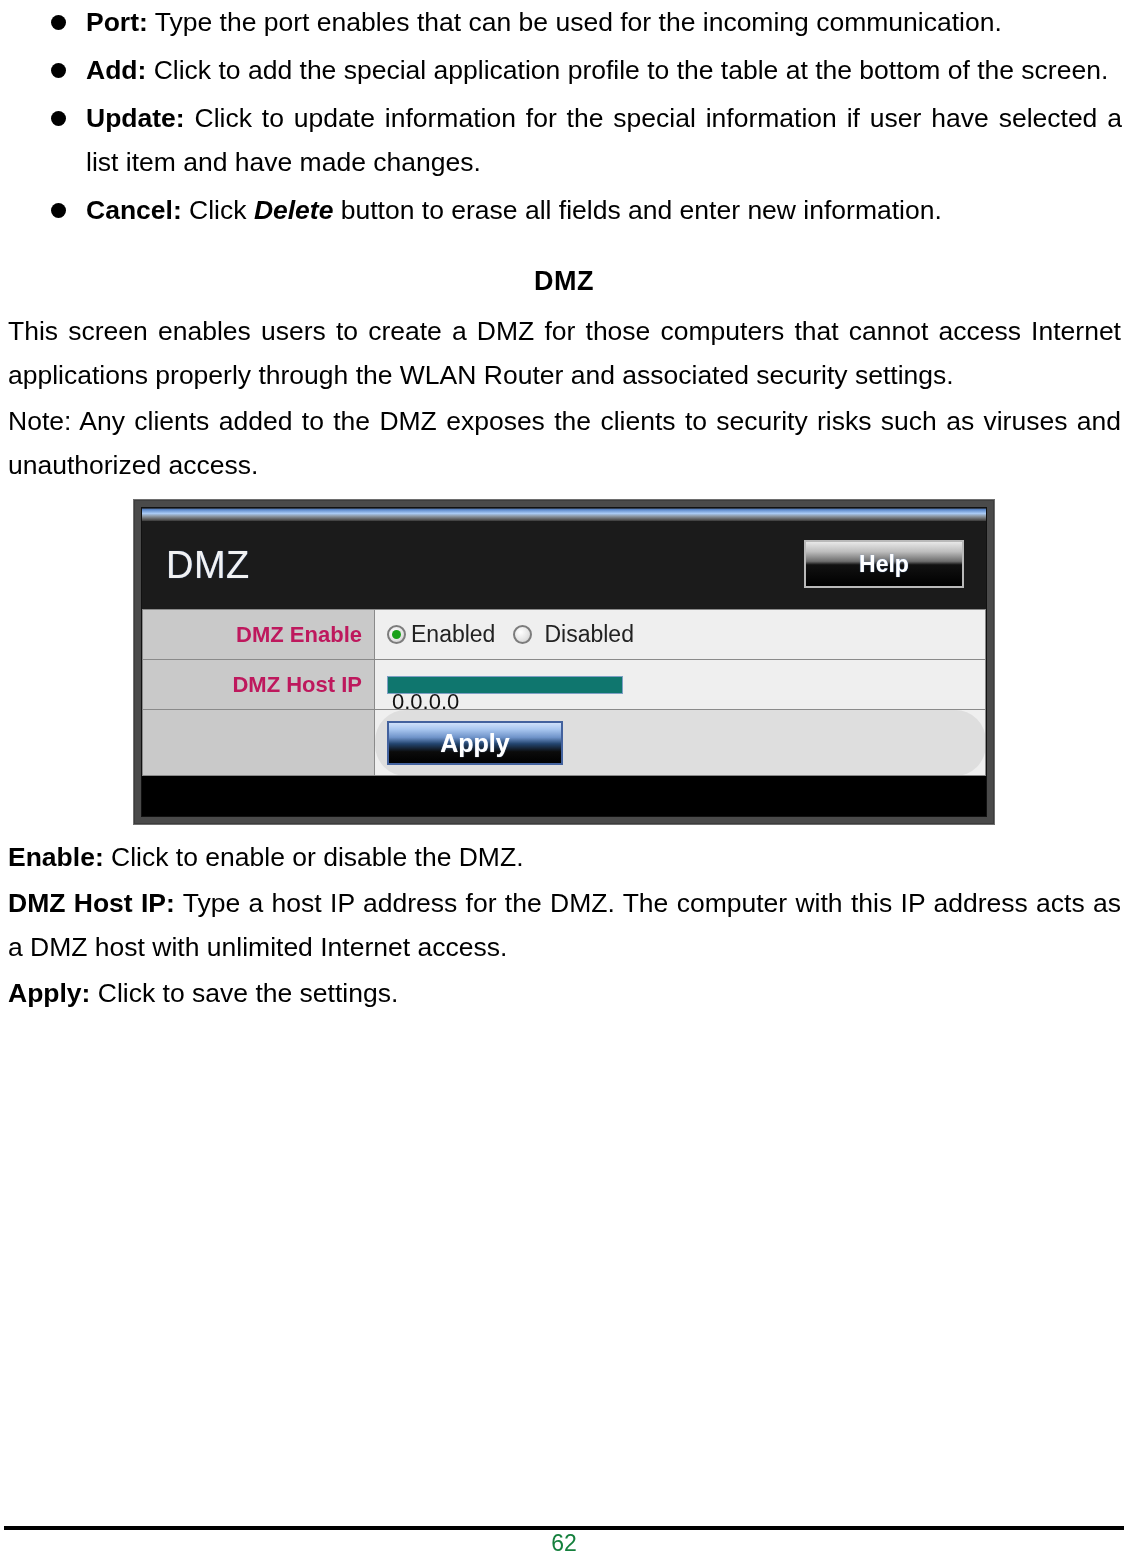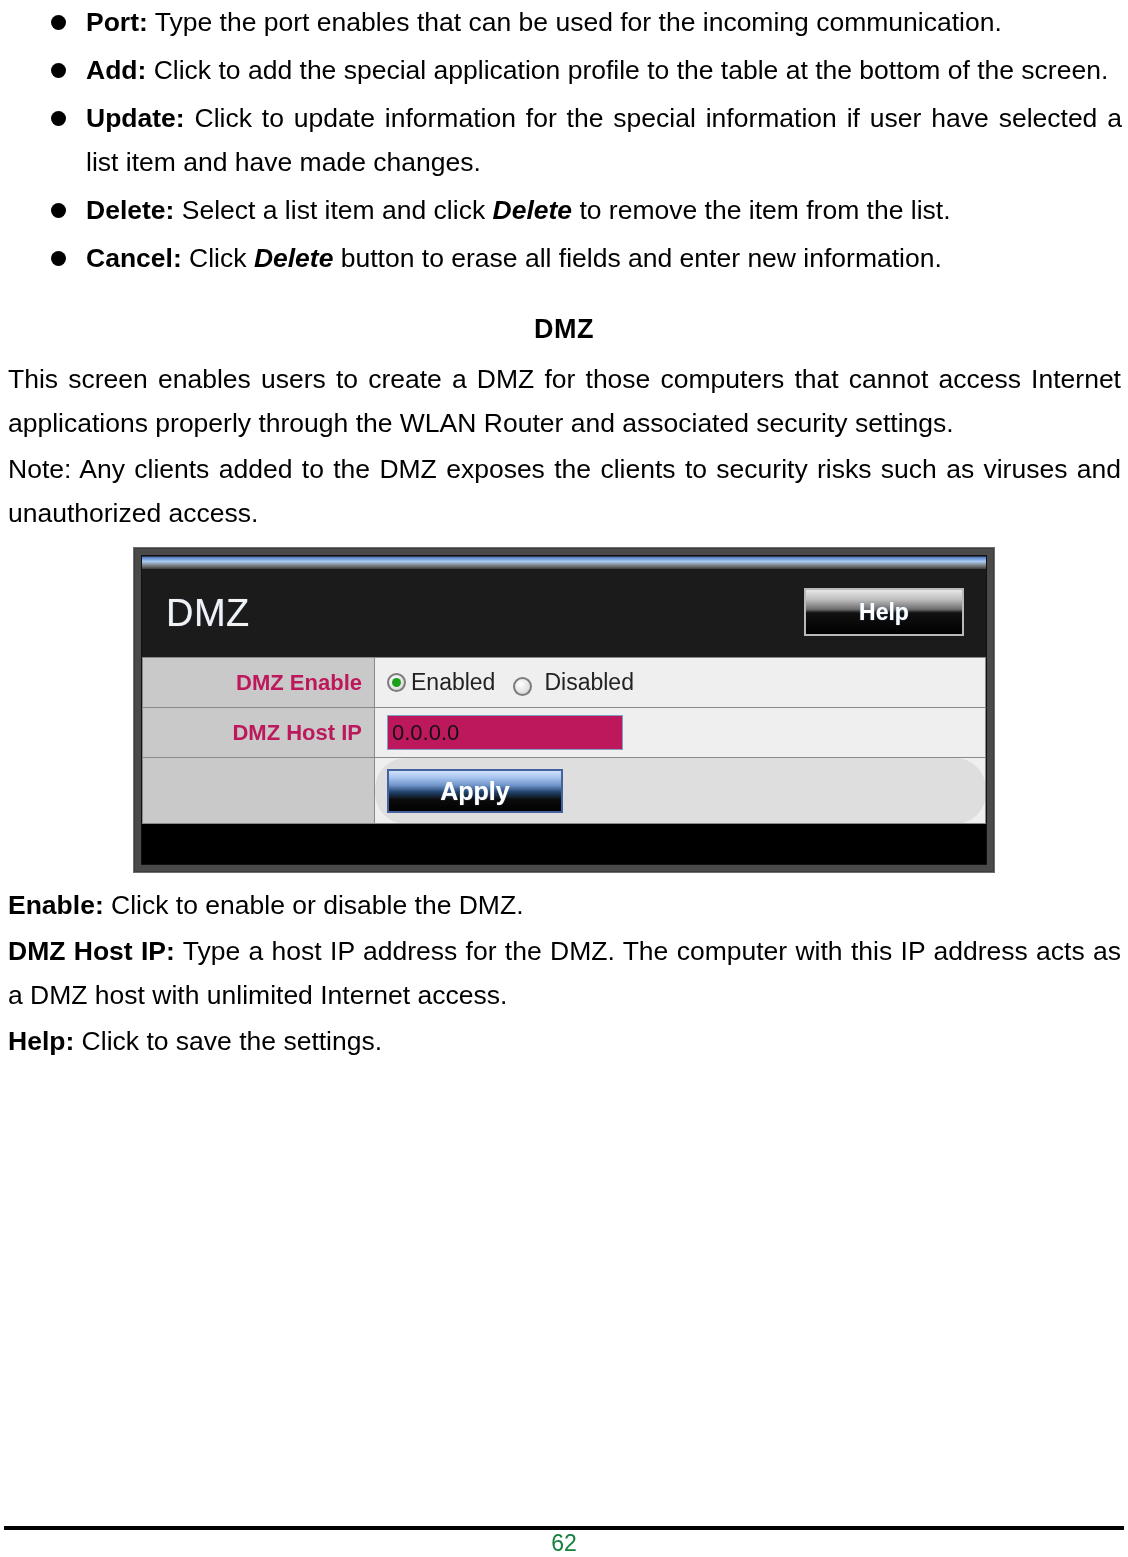"Delete: Select a list item" li.bullet-item { html: <li> <span></span> <b>Delete:</b><span> Select a list item and click </span><i>Delete</i><span> to remove the item from the list.</span> </li> -> none }
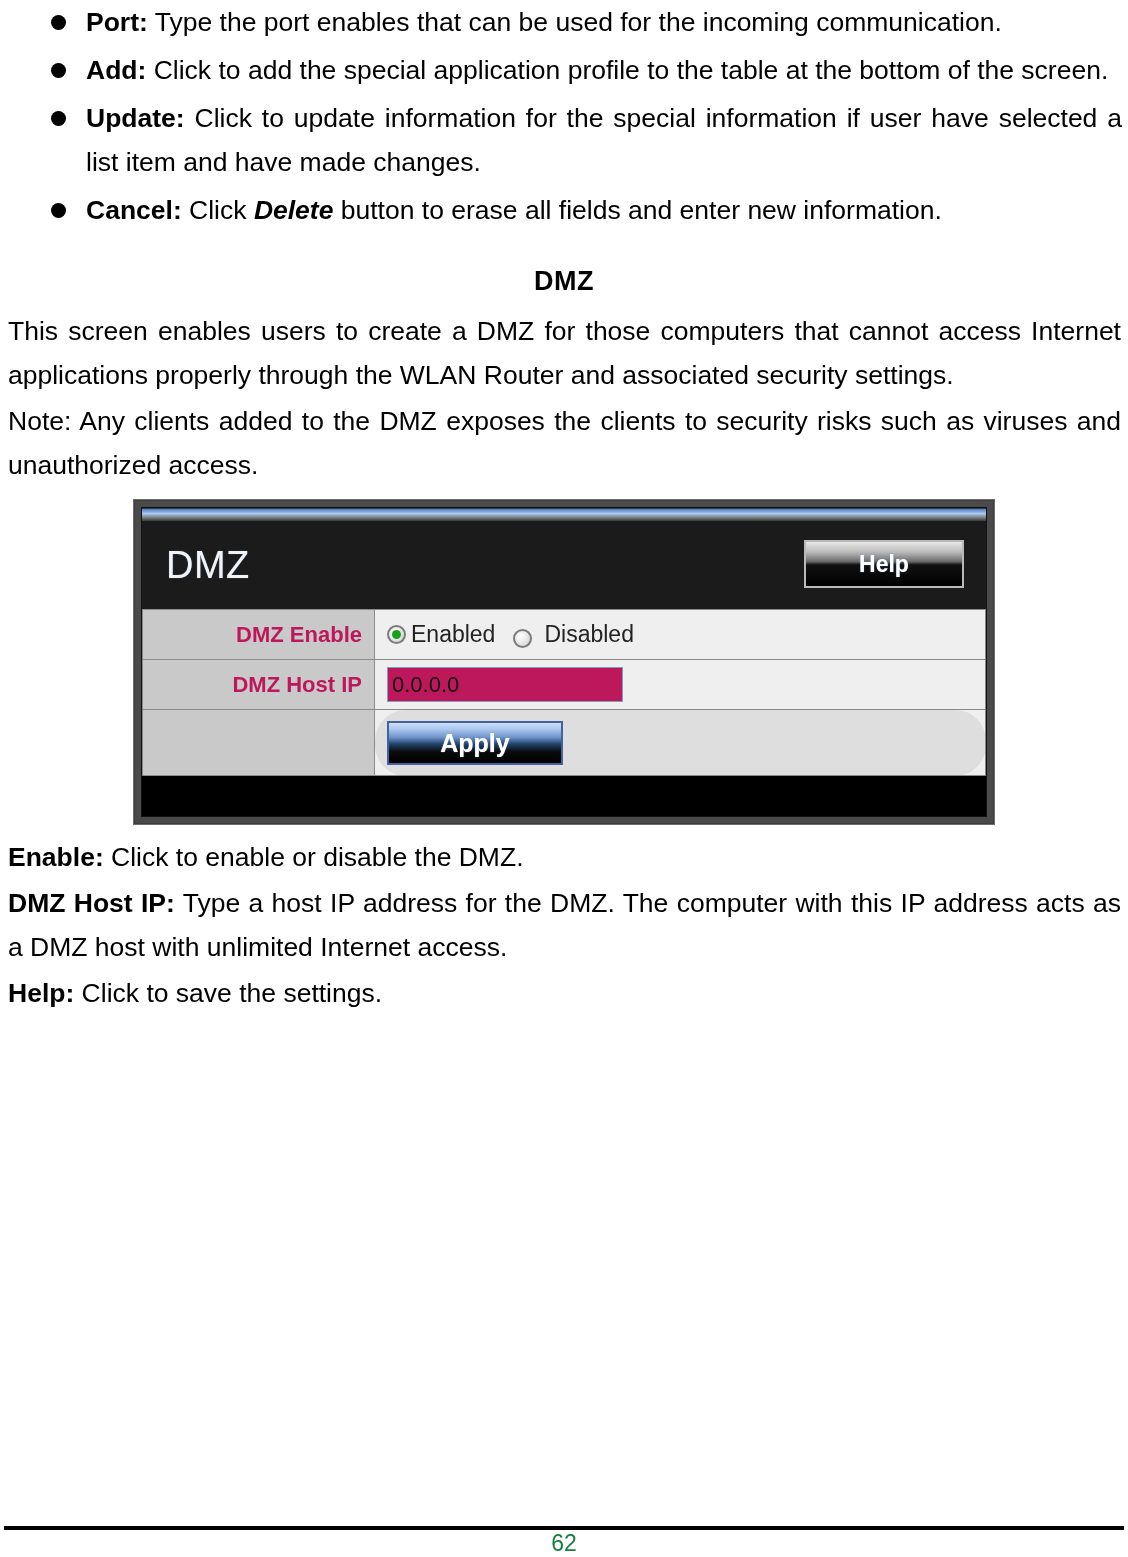"Disabled" .radio-group .opt2 { align-items: flex-end -> center }
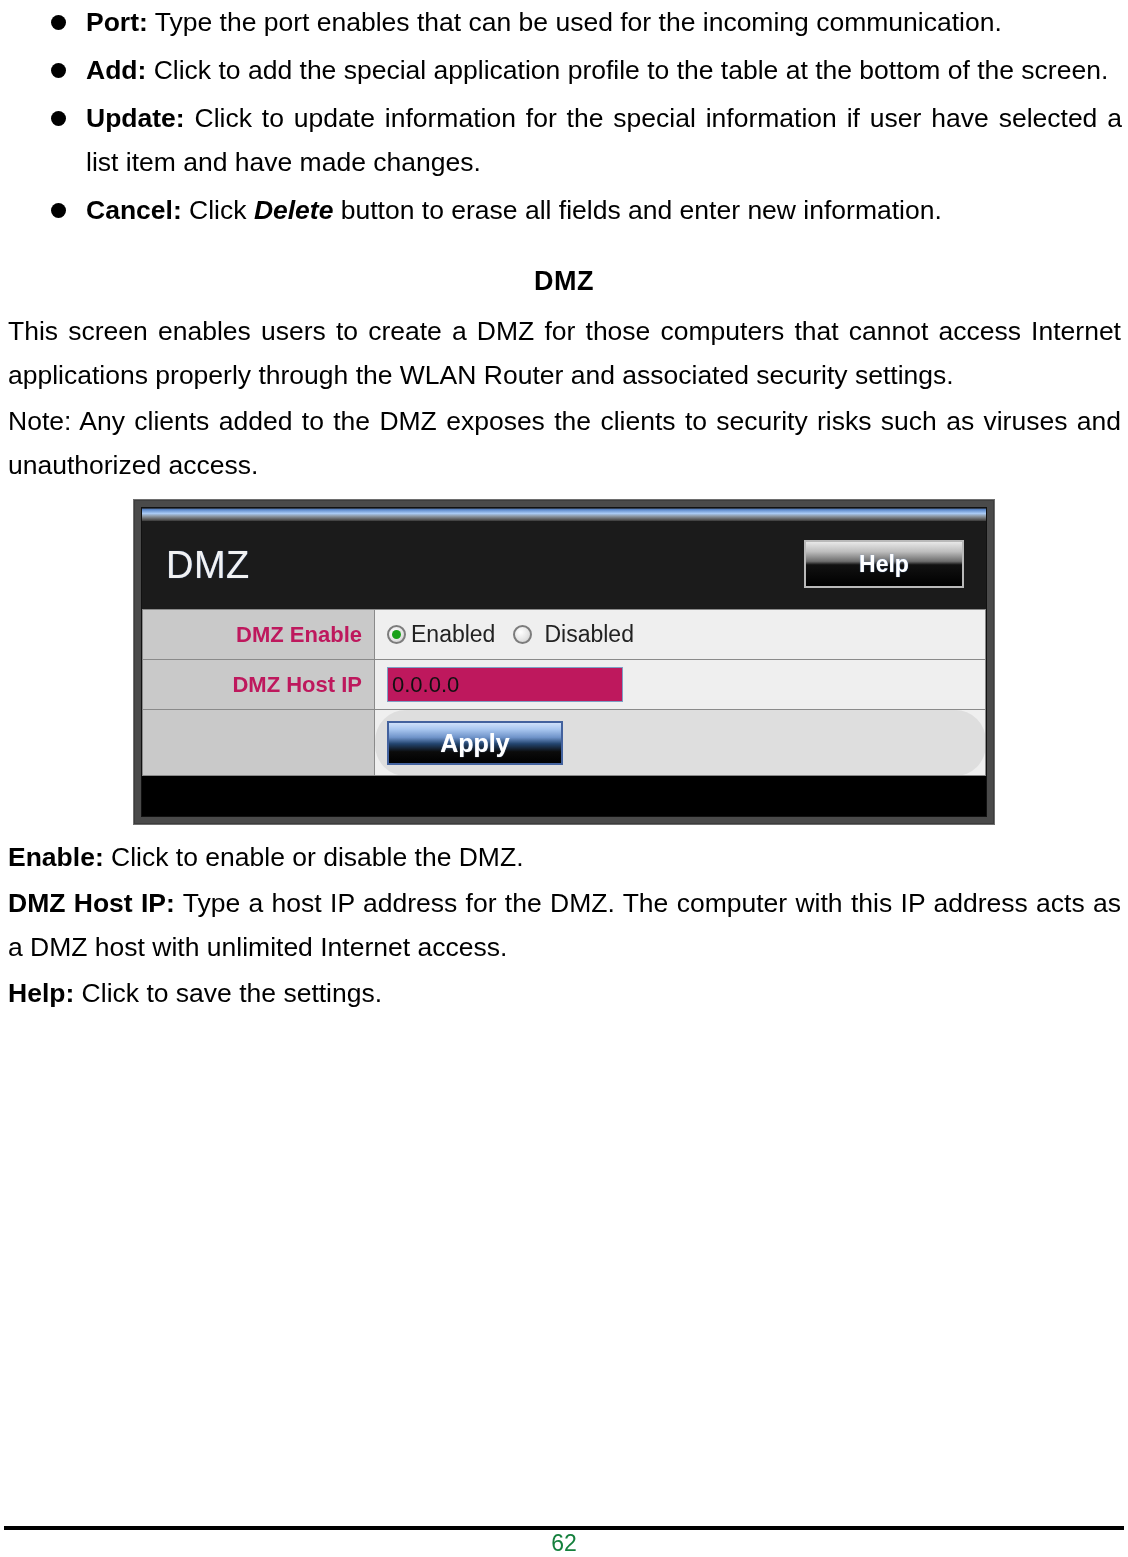"0.0.0.0" .ip-input { background: #be185d -> #0f766e; height: 35px -> 18px; padding: 0 4px -> 8px 4px }
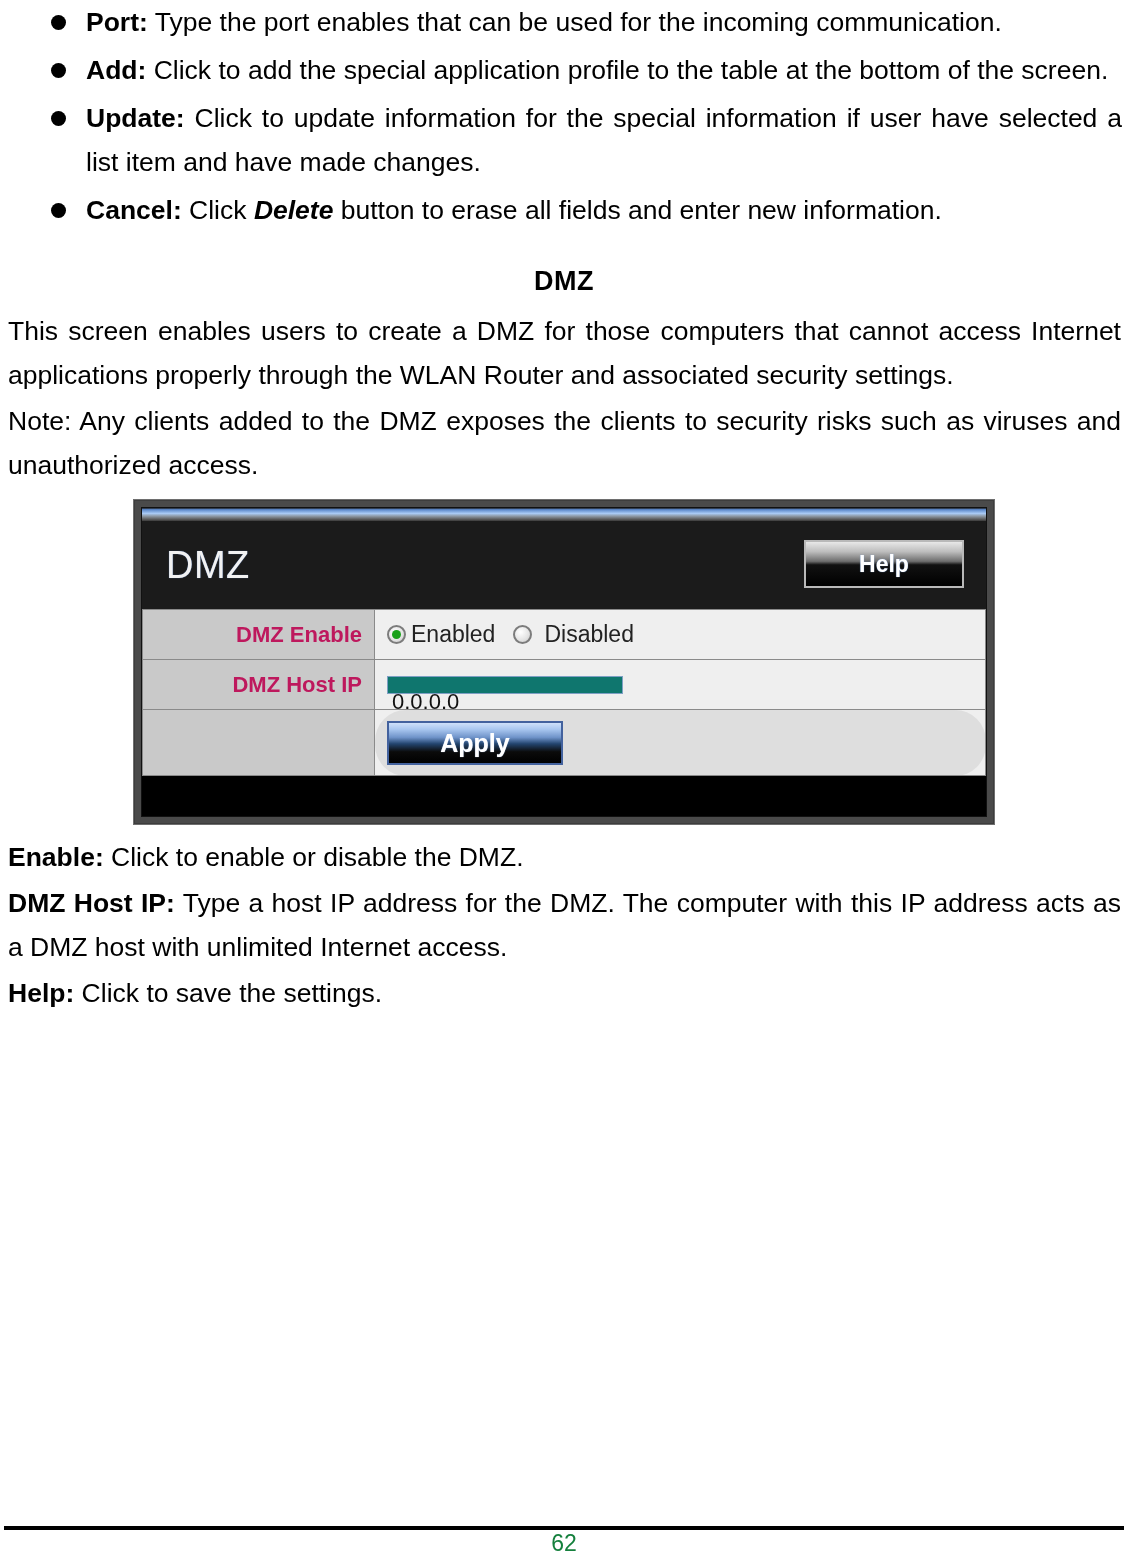"Help:" b { text: Help -> Apply }
